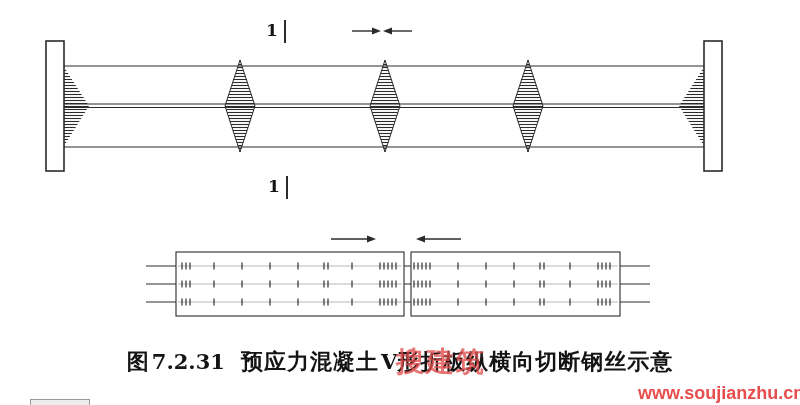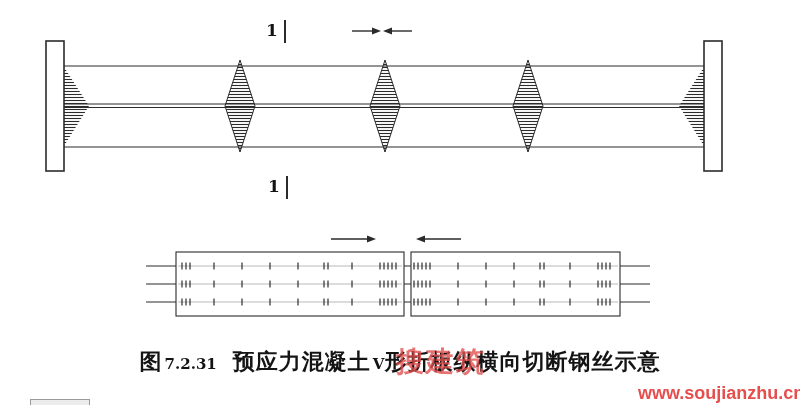"7.2.31" .caption .num { font-size: 15px -> 21px }
